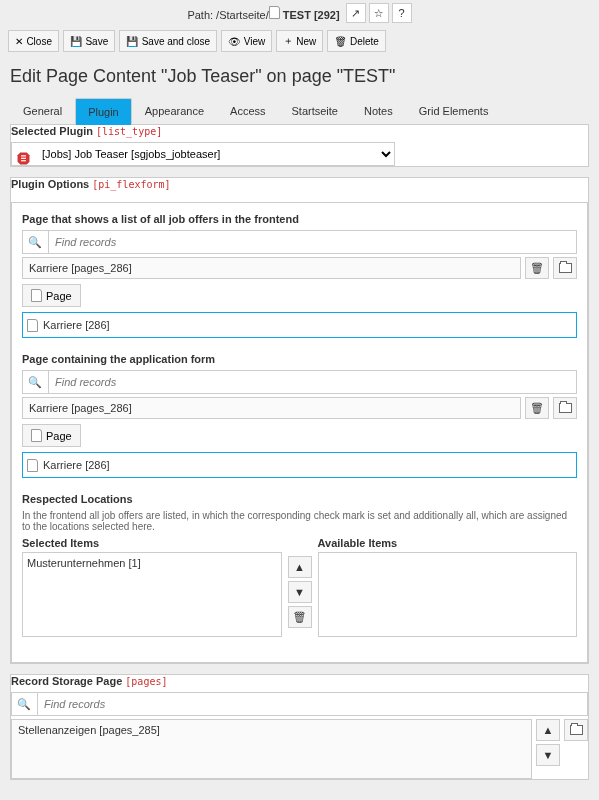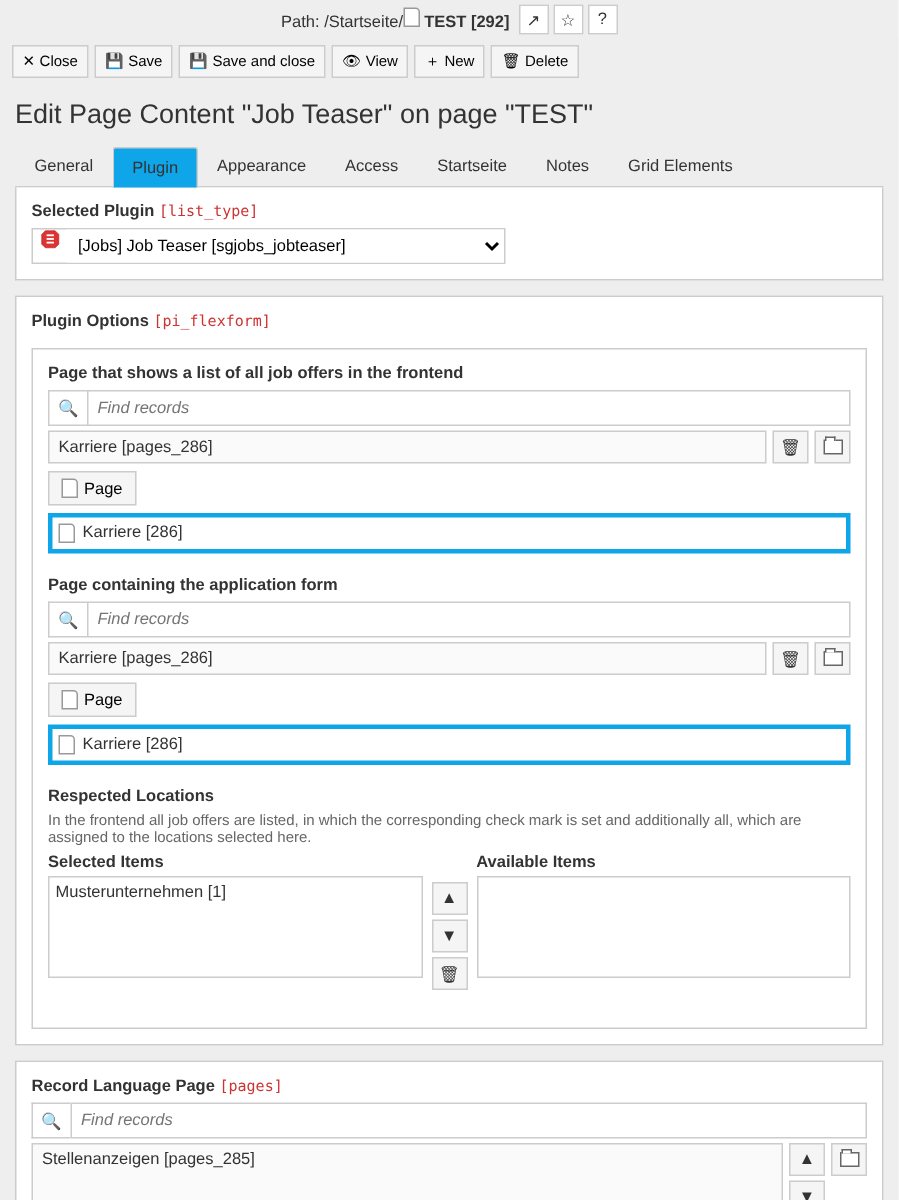"Selected Plugin [list_type]" .panel { padding: 10px -> none }
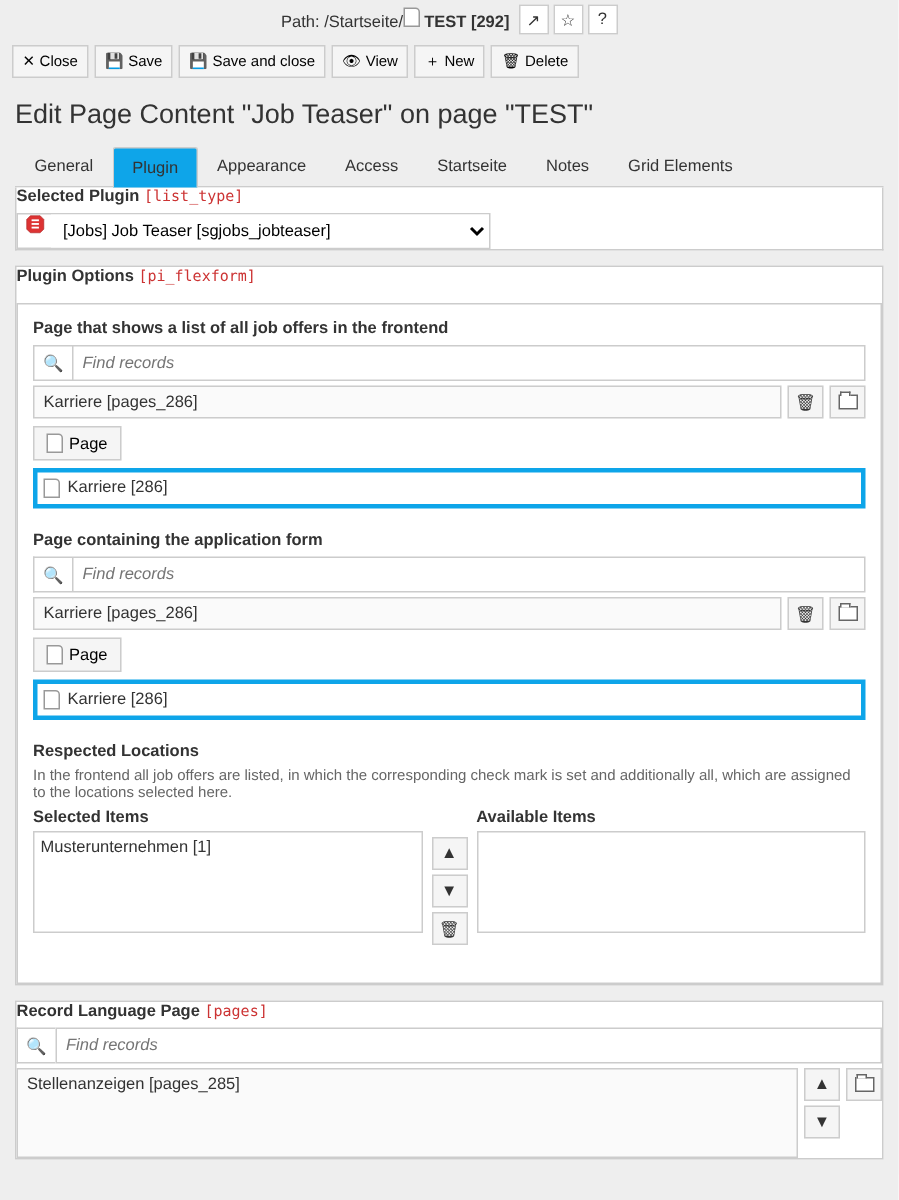"[Jobs] Job Teaser [sgjobs_jobteaser]" .select-row { align-items: flex-start -> flex-end; width: 316px -> 384px }
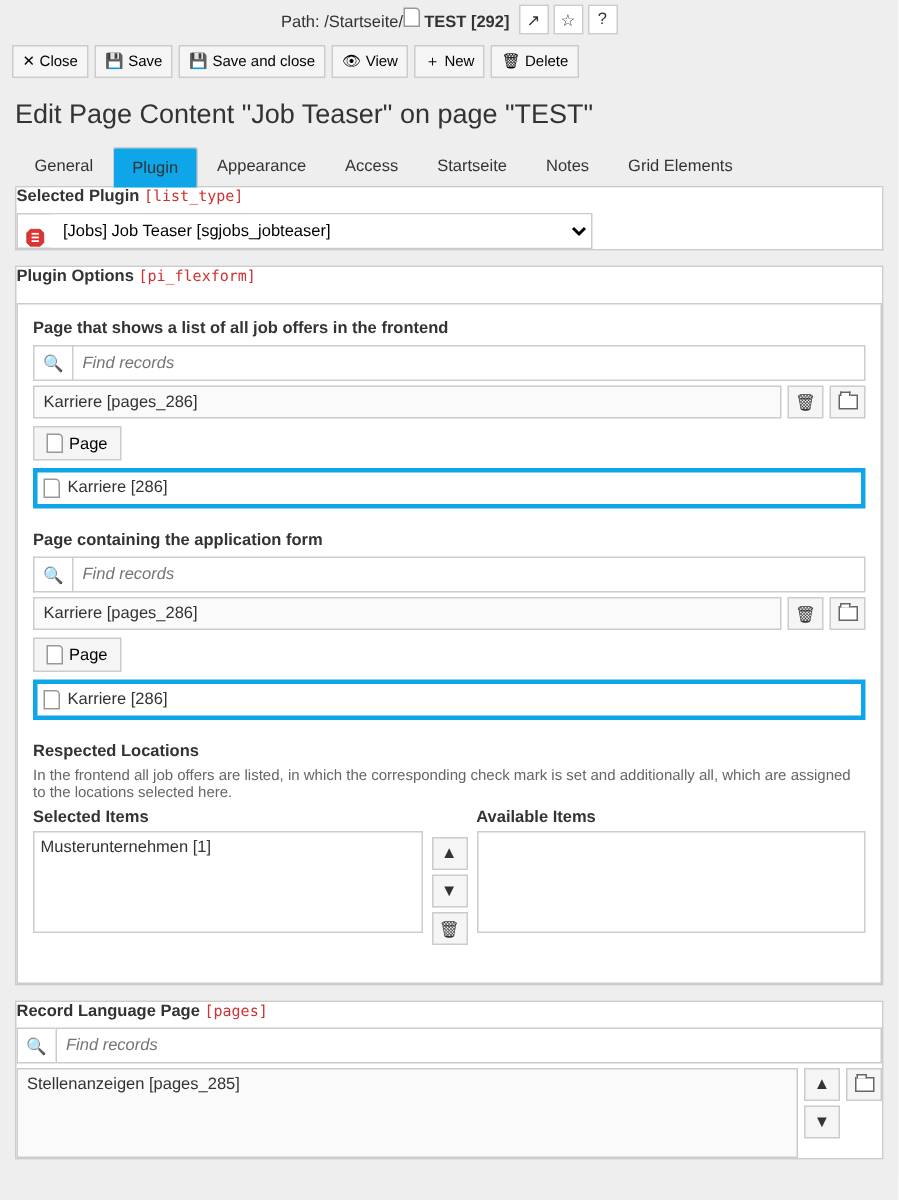"Karriere [286]" .item-list { align-items: none -> center; border: 3px solid #0ea5e9 -> 1px solid #0ea5e9 }
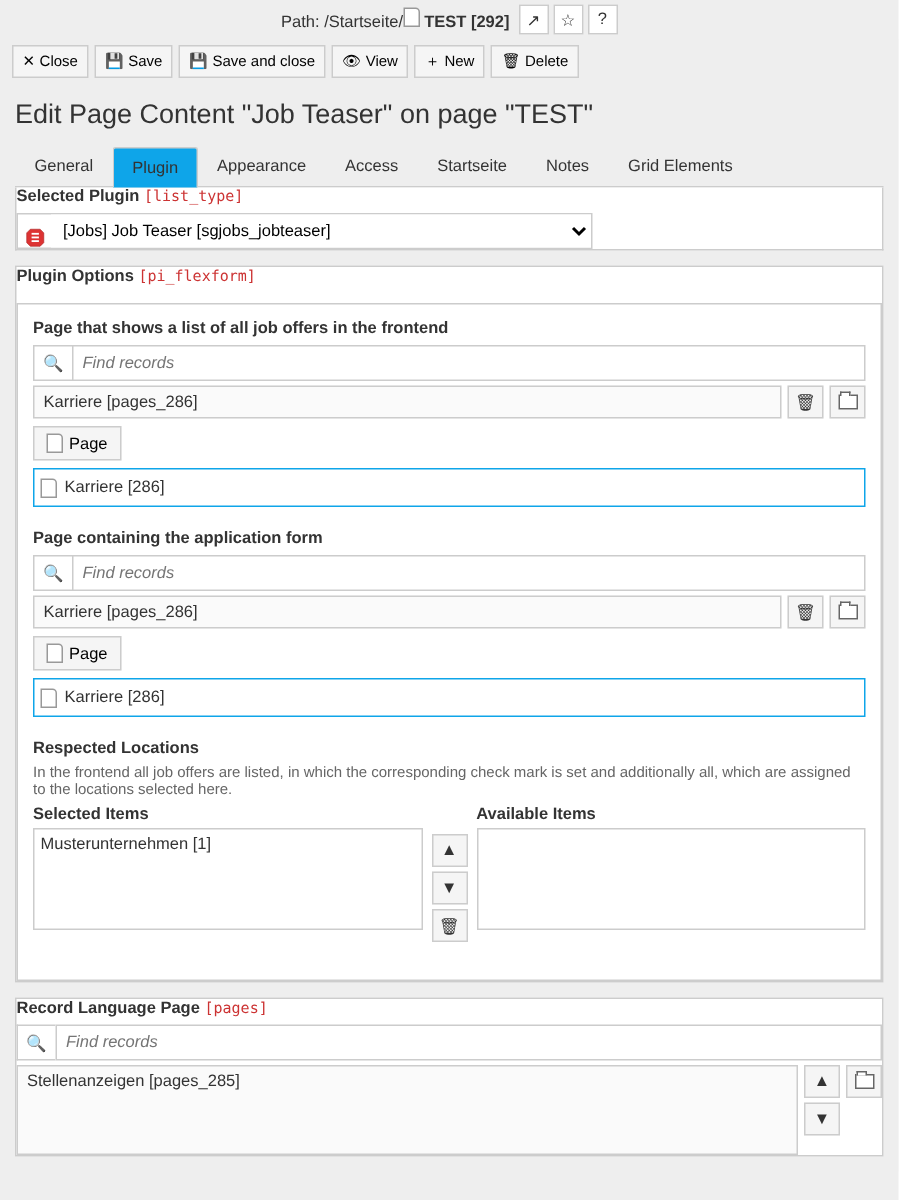"Musterunternehmen [1]" .listbox { height: 68px -> 85px }
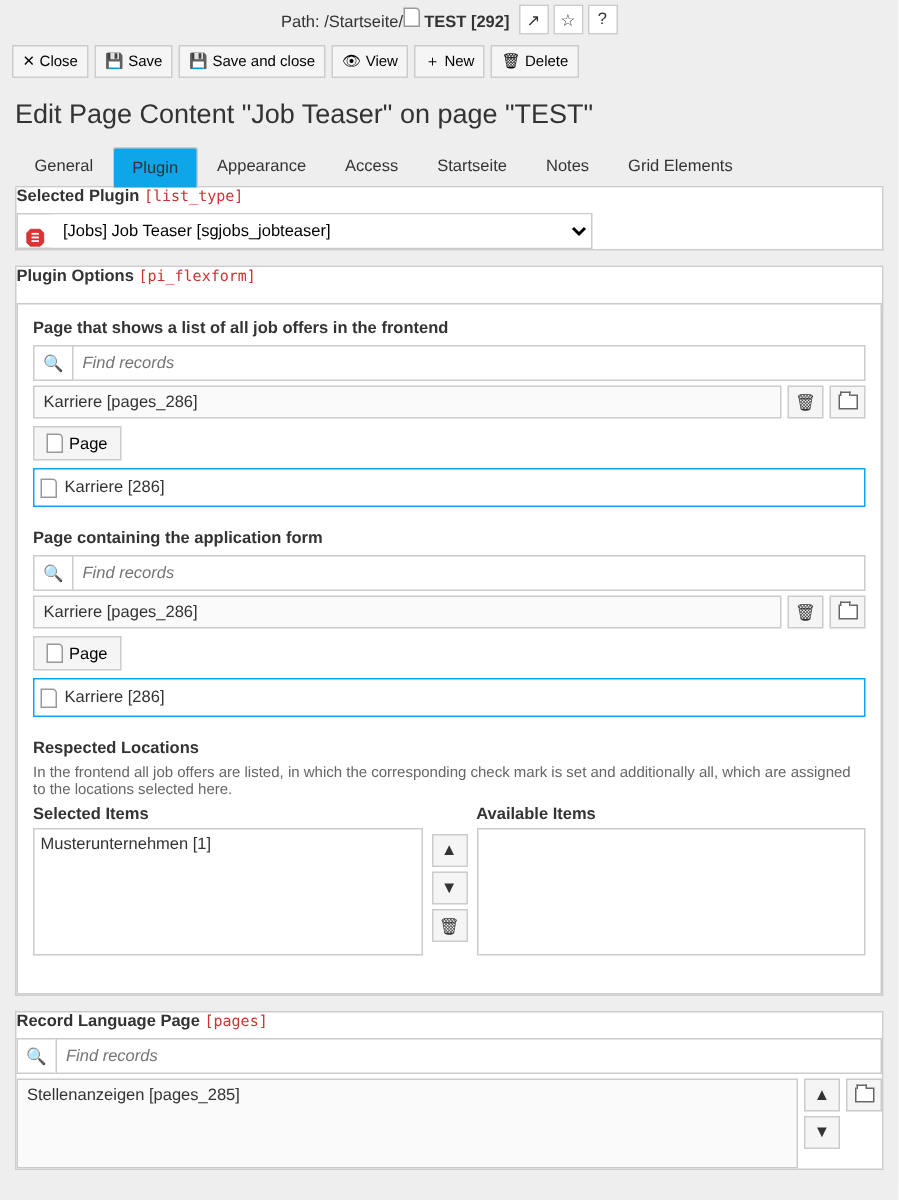"Record Language Page" span { text: Language -> Storage }
